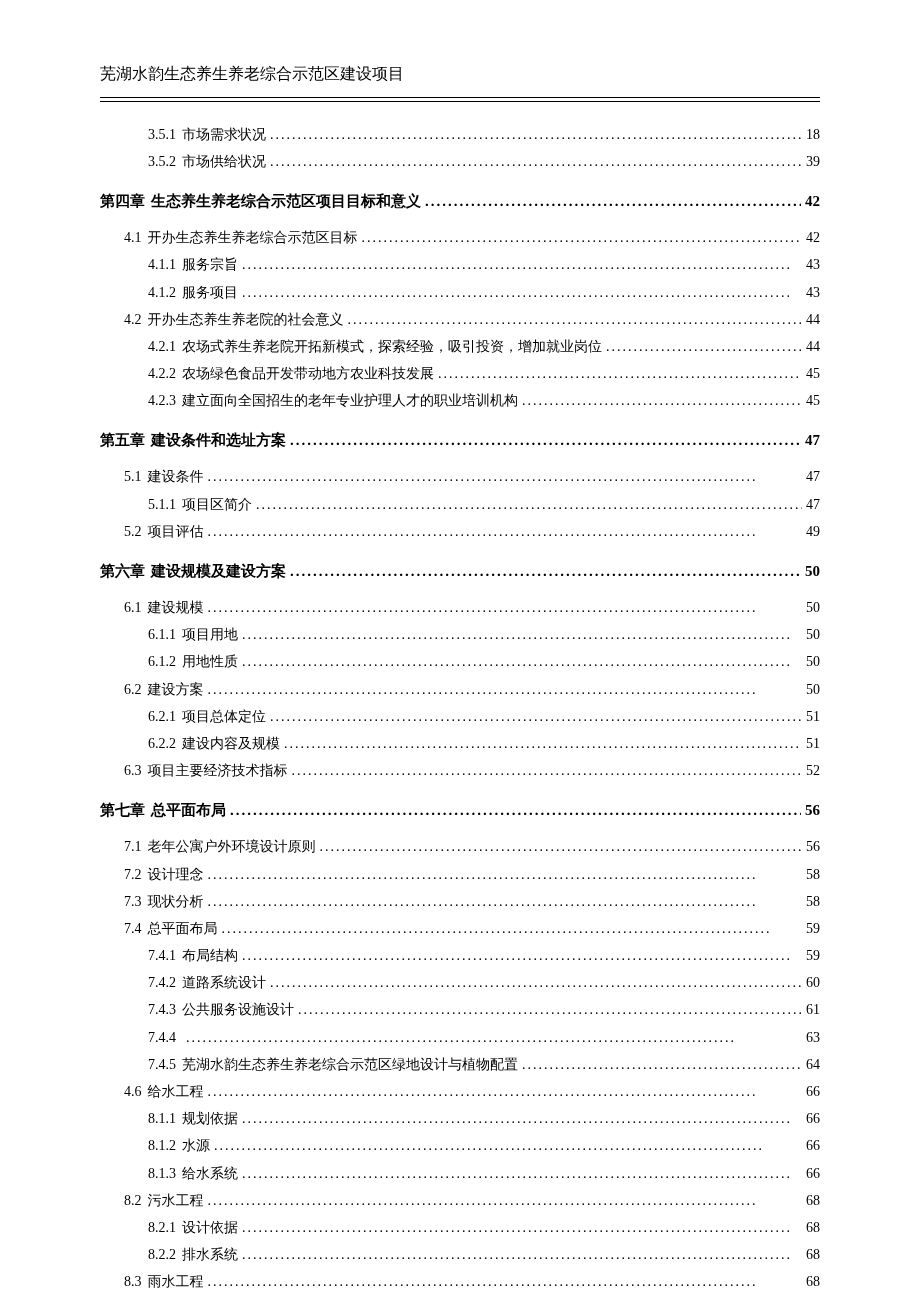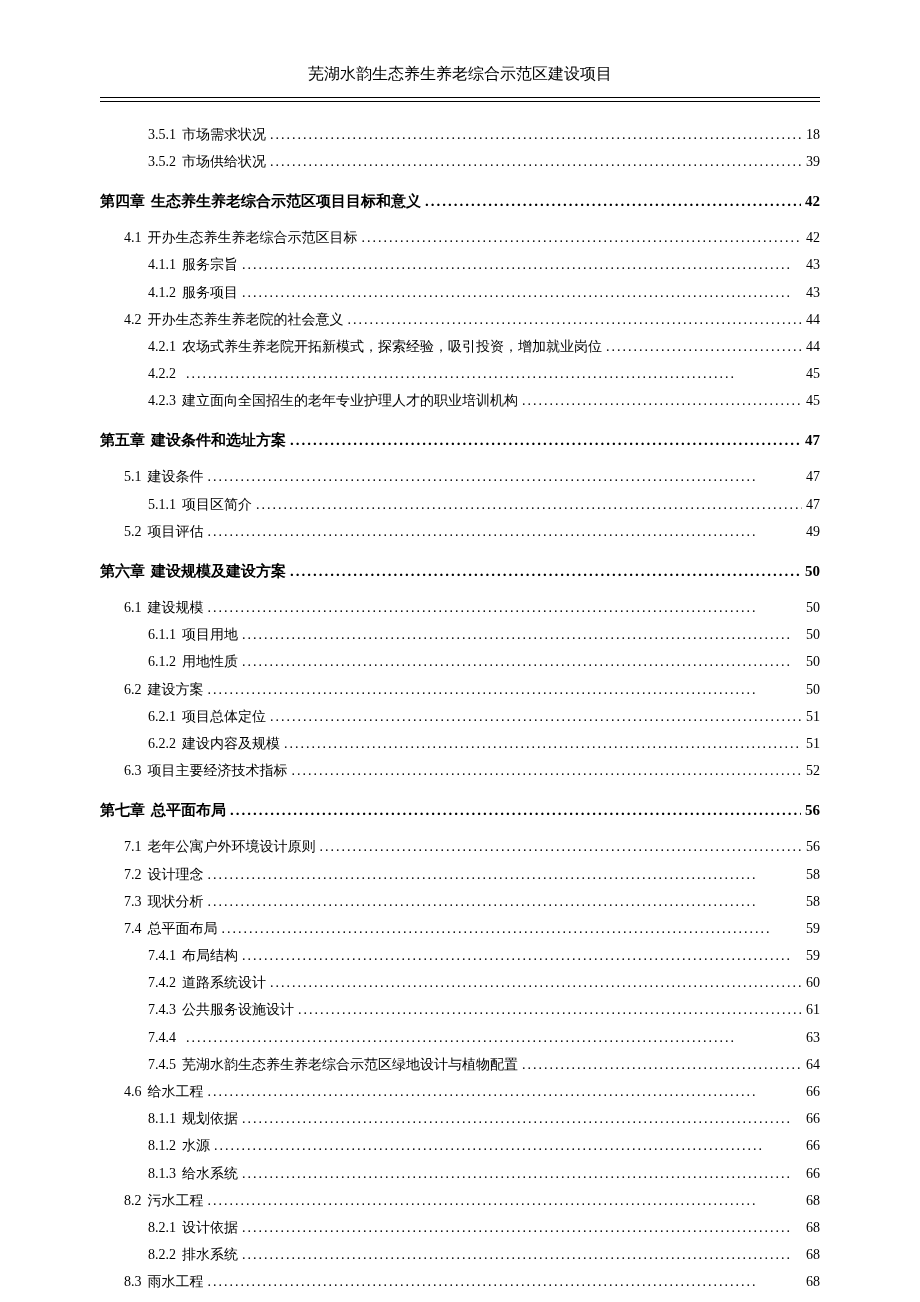"芜湖水韵生态养生养老综合示范区建设项目" .header { text-align: center -> left }
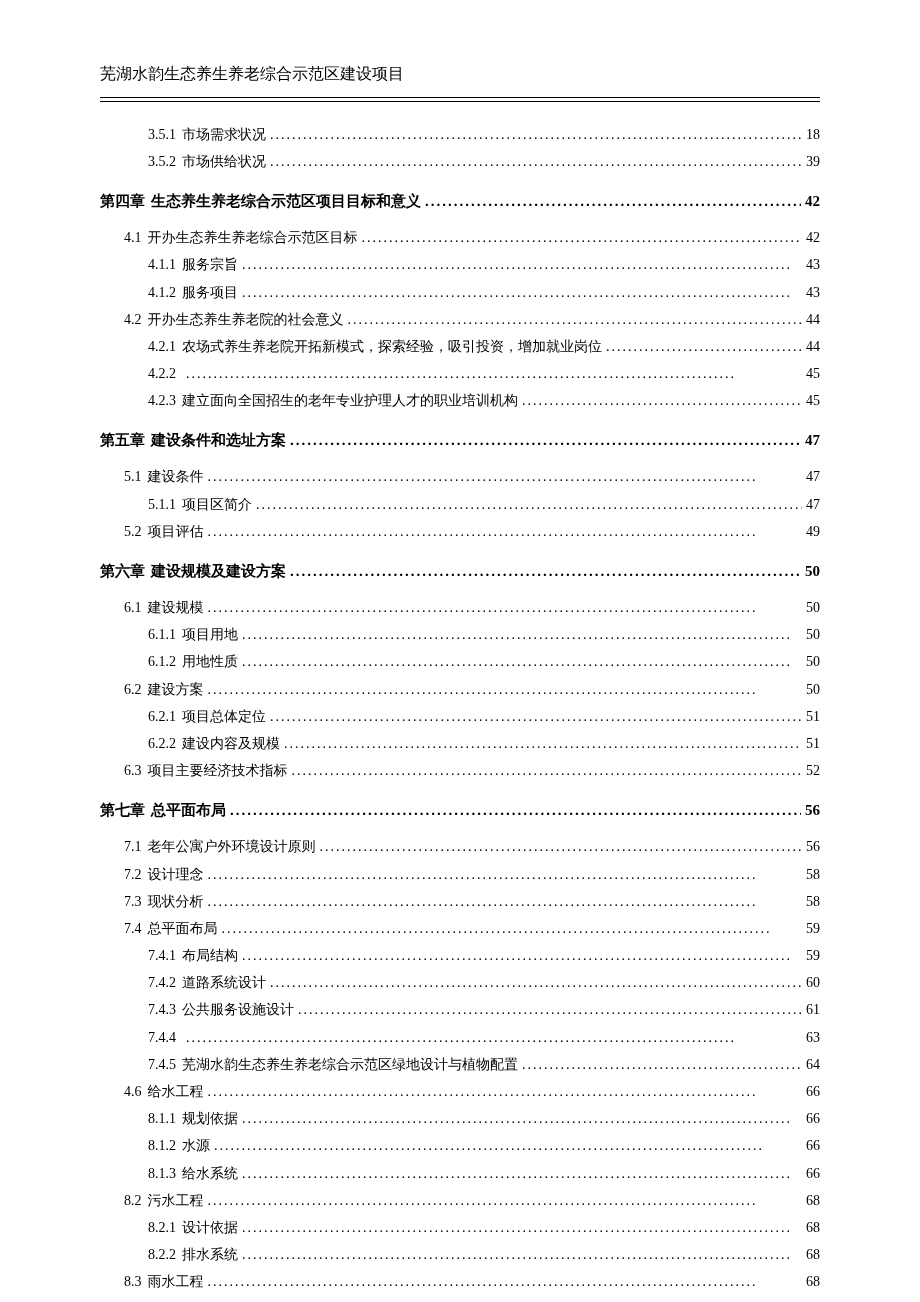"农场绿色食品开发带动地方农业科技发展" span.toc-text { html: none -> <span>农场绿色食品开发带动地方农业科技发展</span> }
